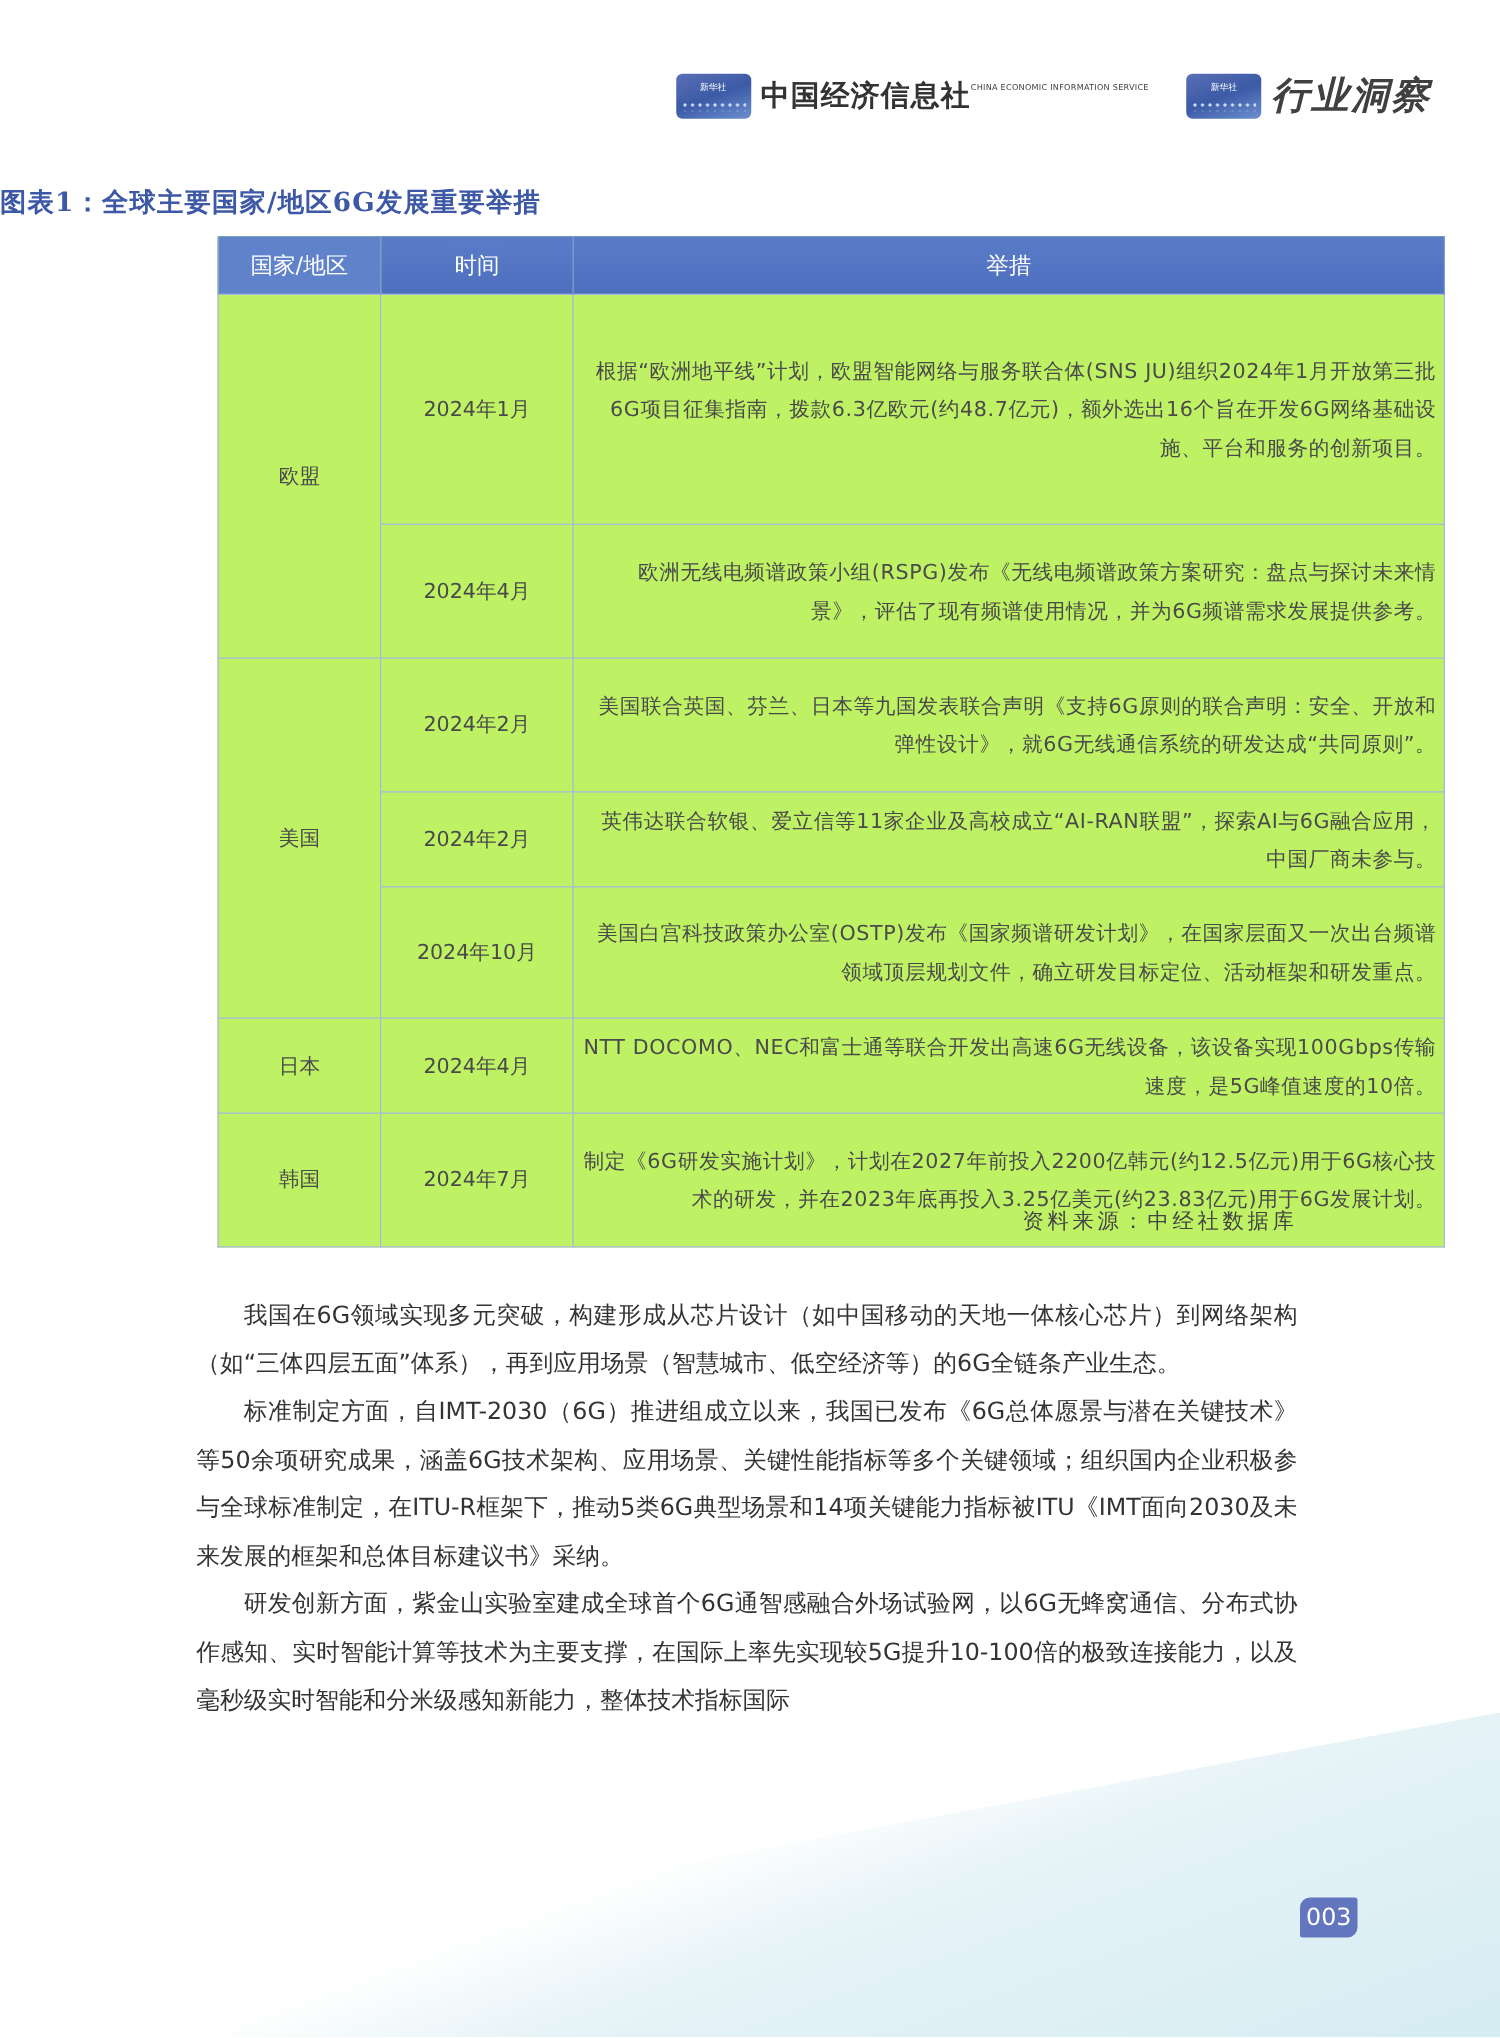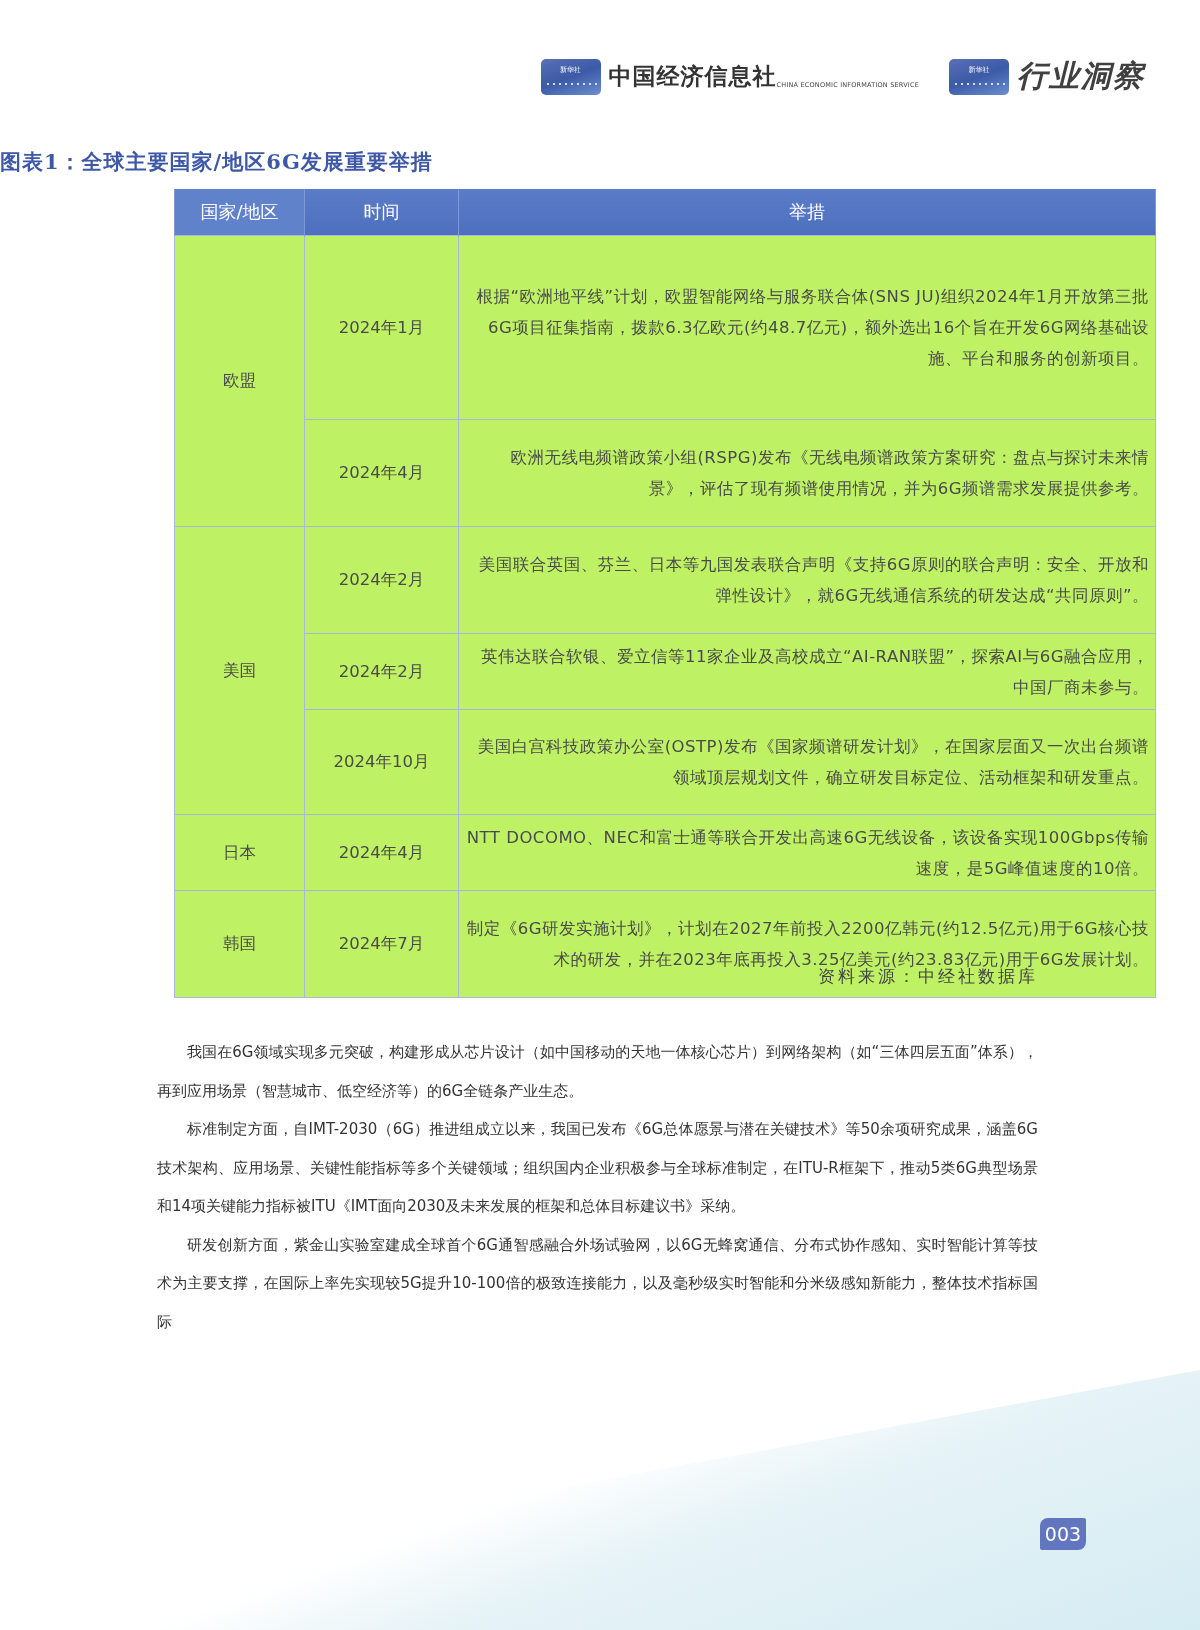"CHINA ECONOMIC INFORMATION SERVICE" .logo-cn .small { margin-top: 17px -> 1px }
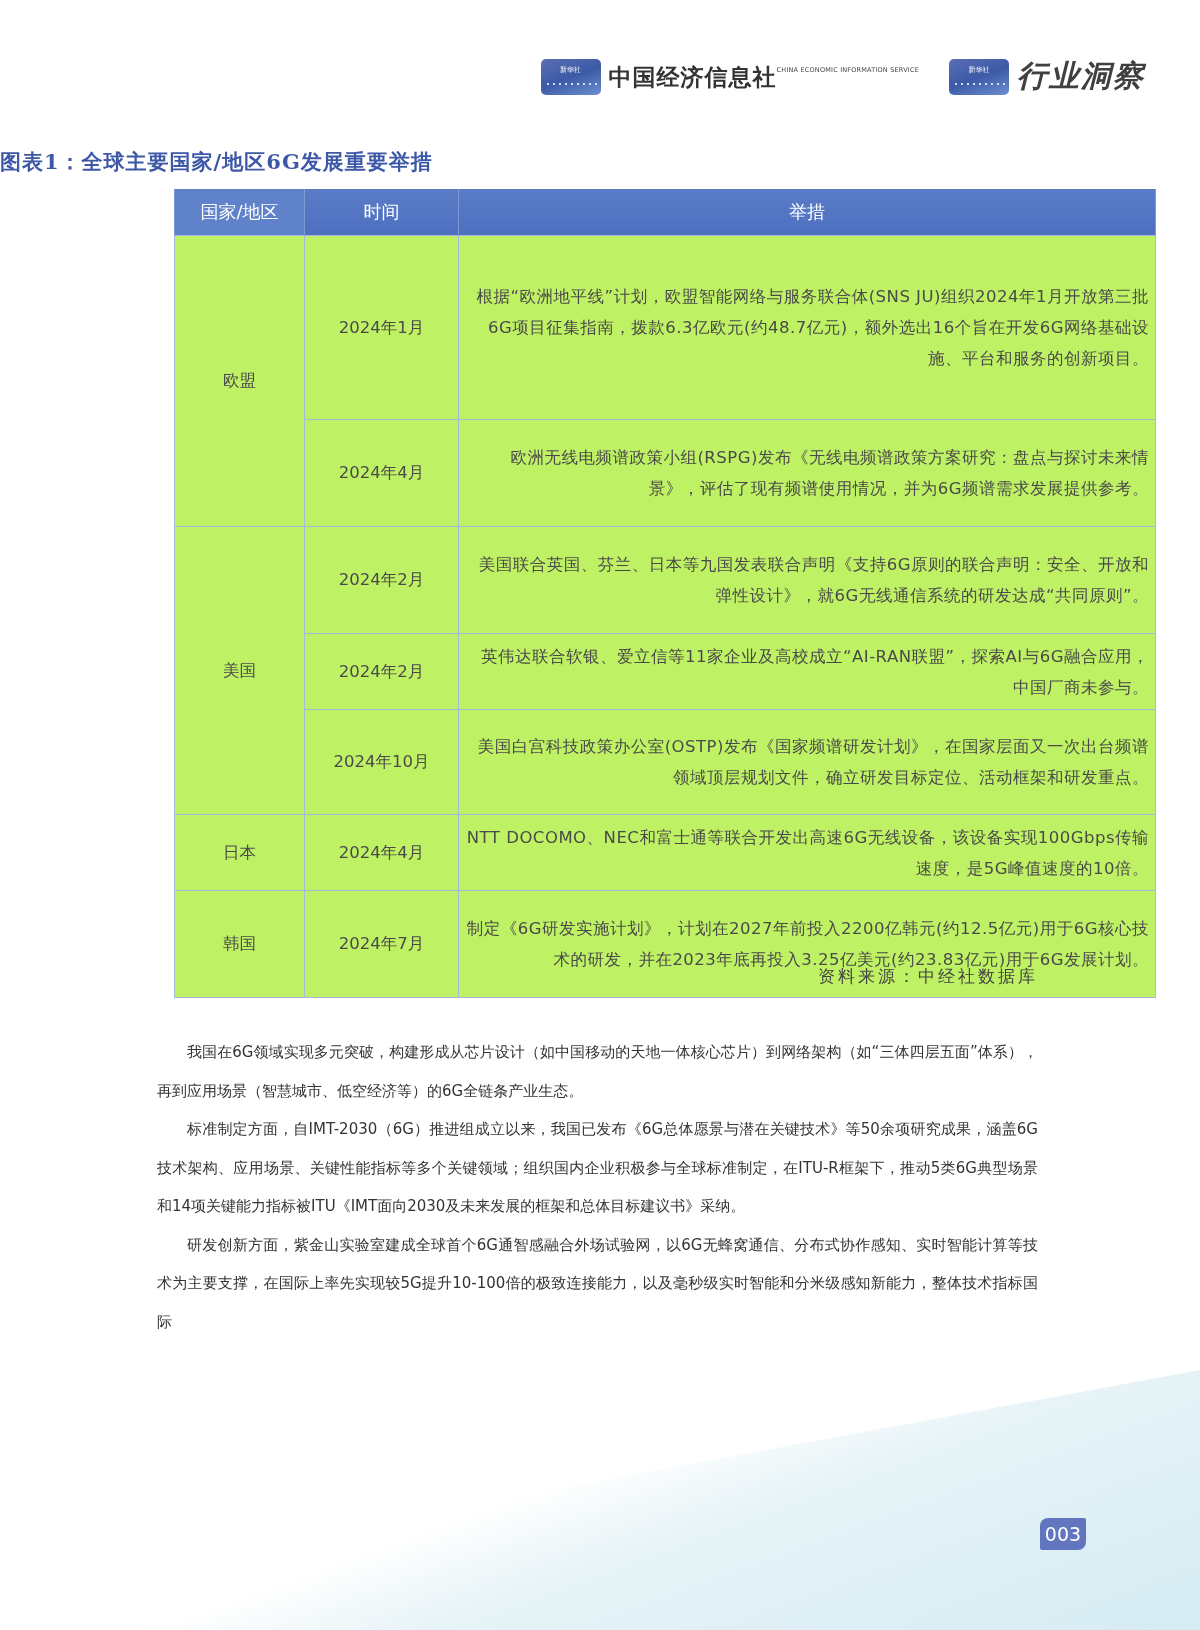"我国在6G领域实现多元突破，构建形成从芯片设计（如中国移动的天地一体核心芯片）到" .body-text { font-size: 15px -> 19px }
